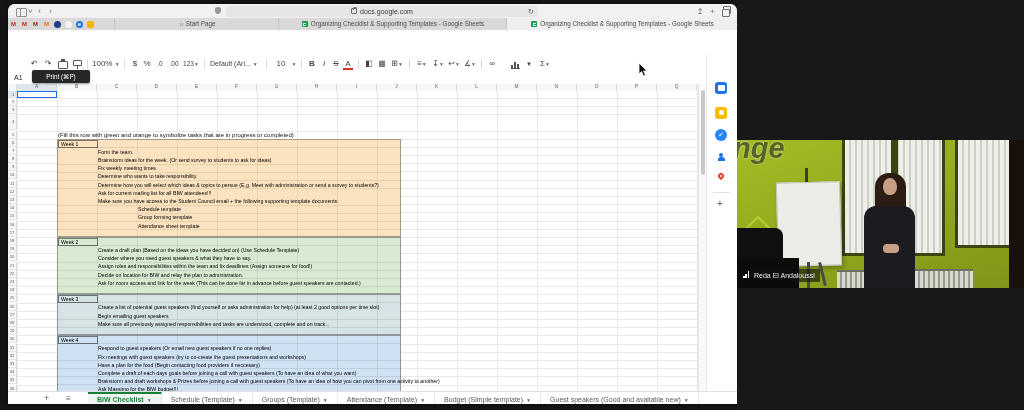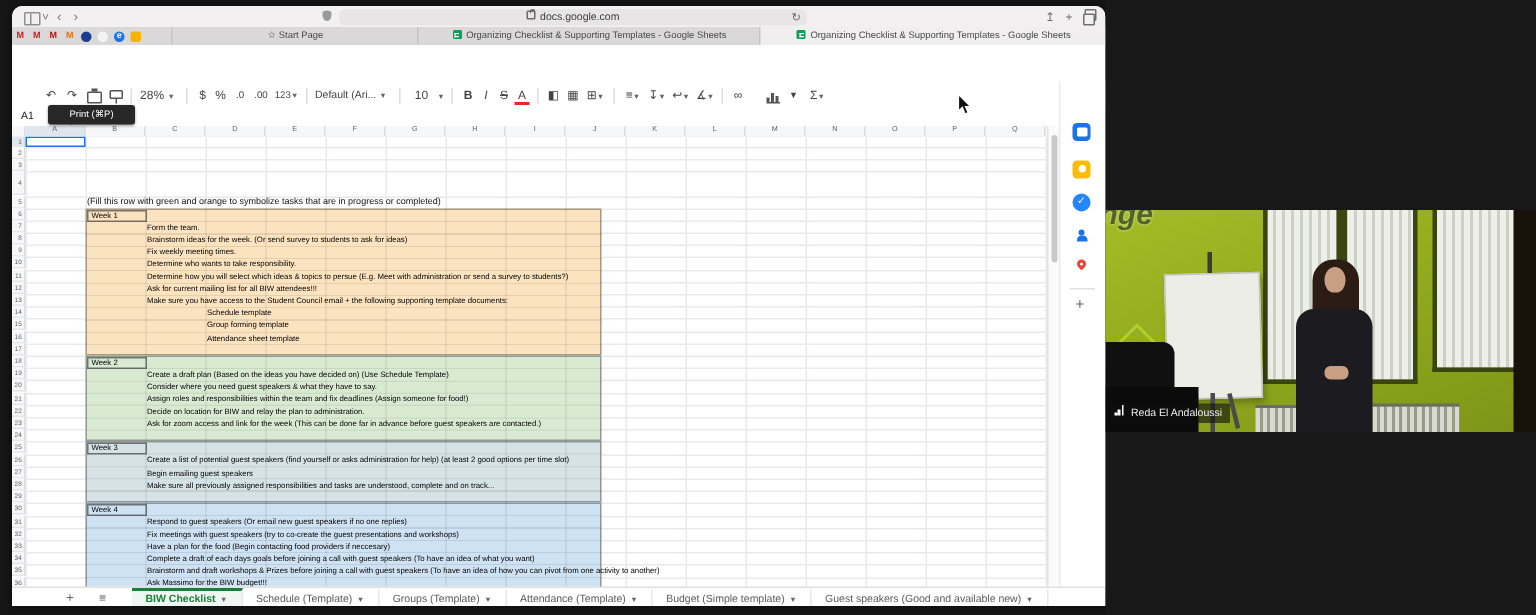"28%" span { text: 28% -> 100% }
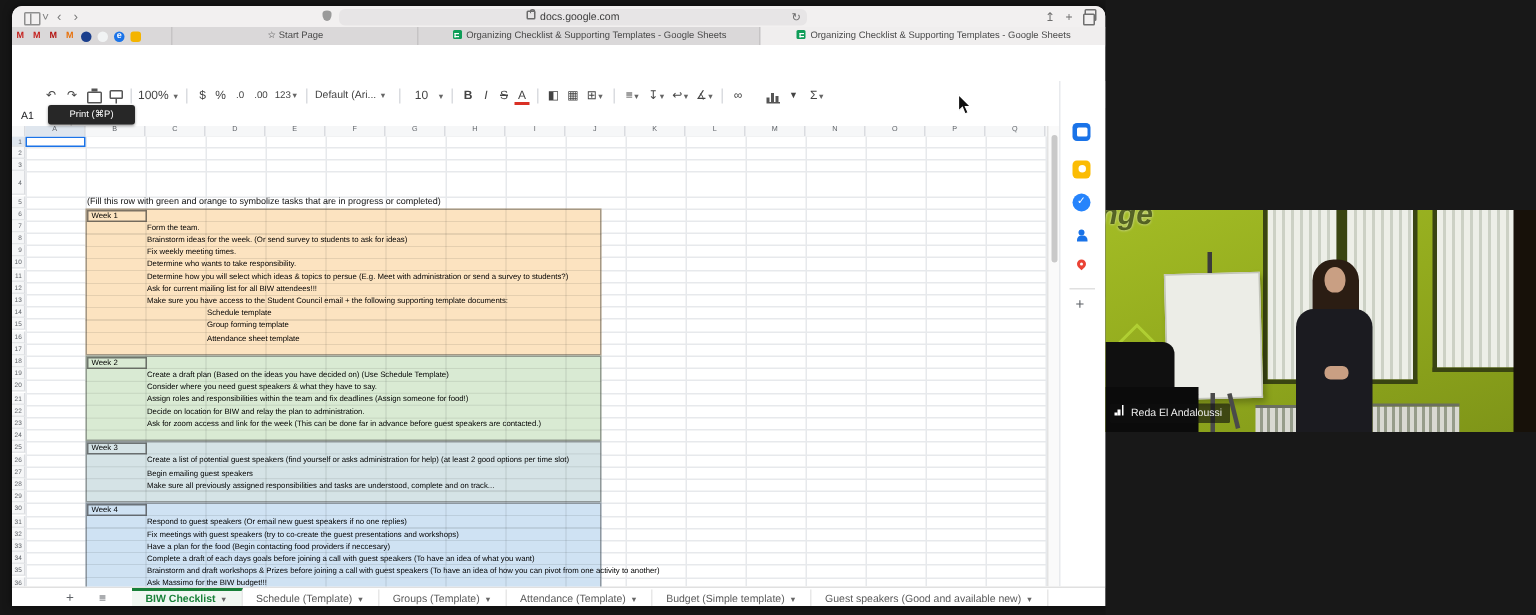"nge" .wall-logo { font-size: 20px -> 29px }
